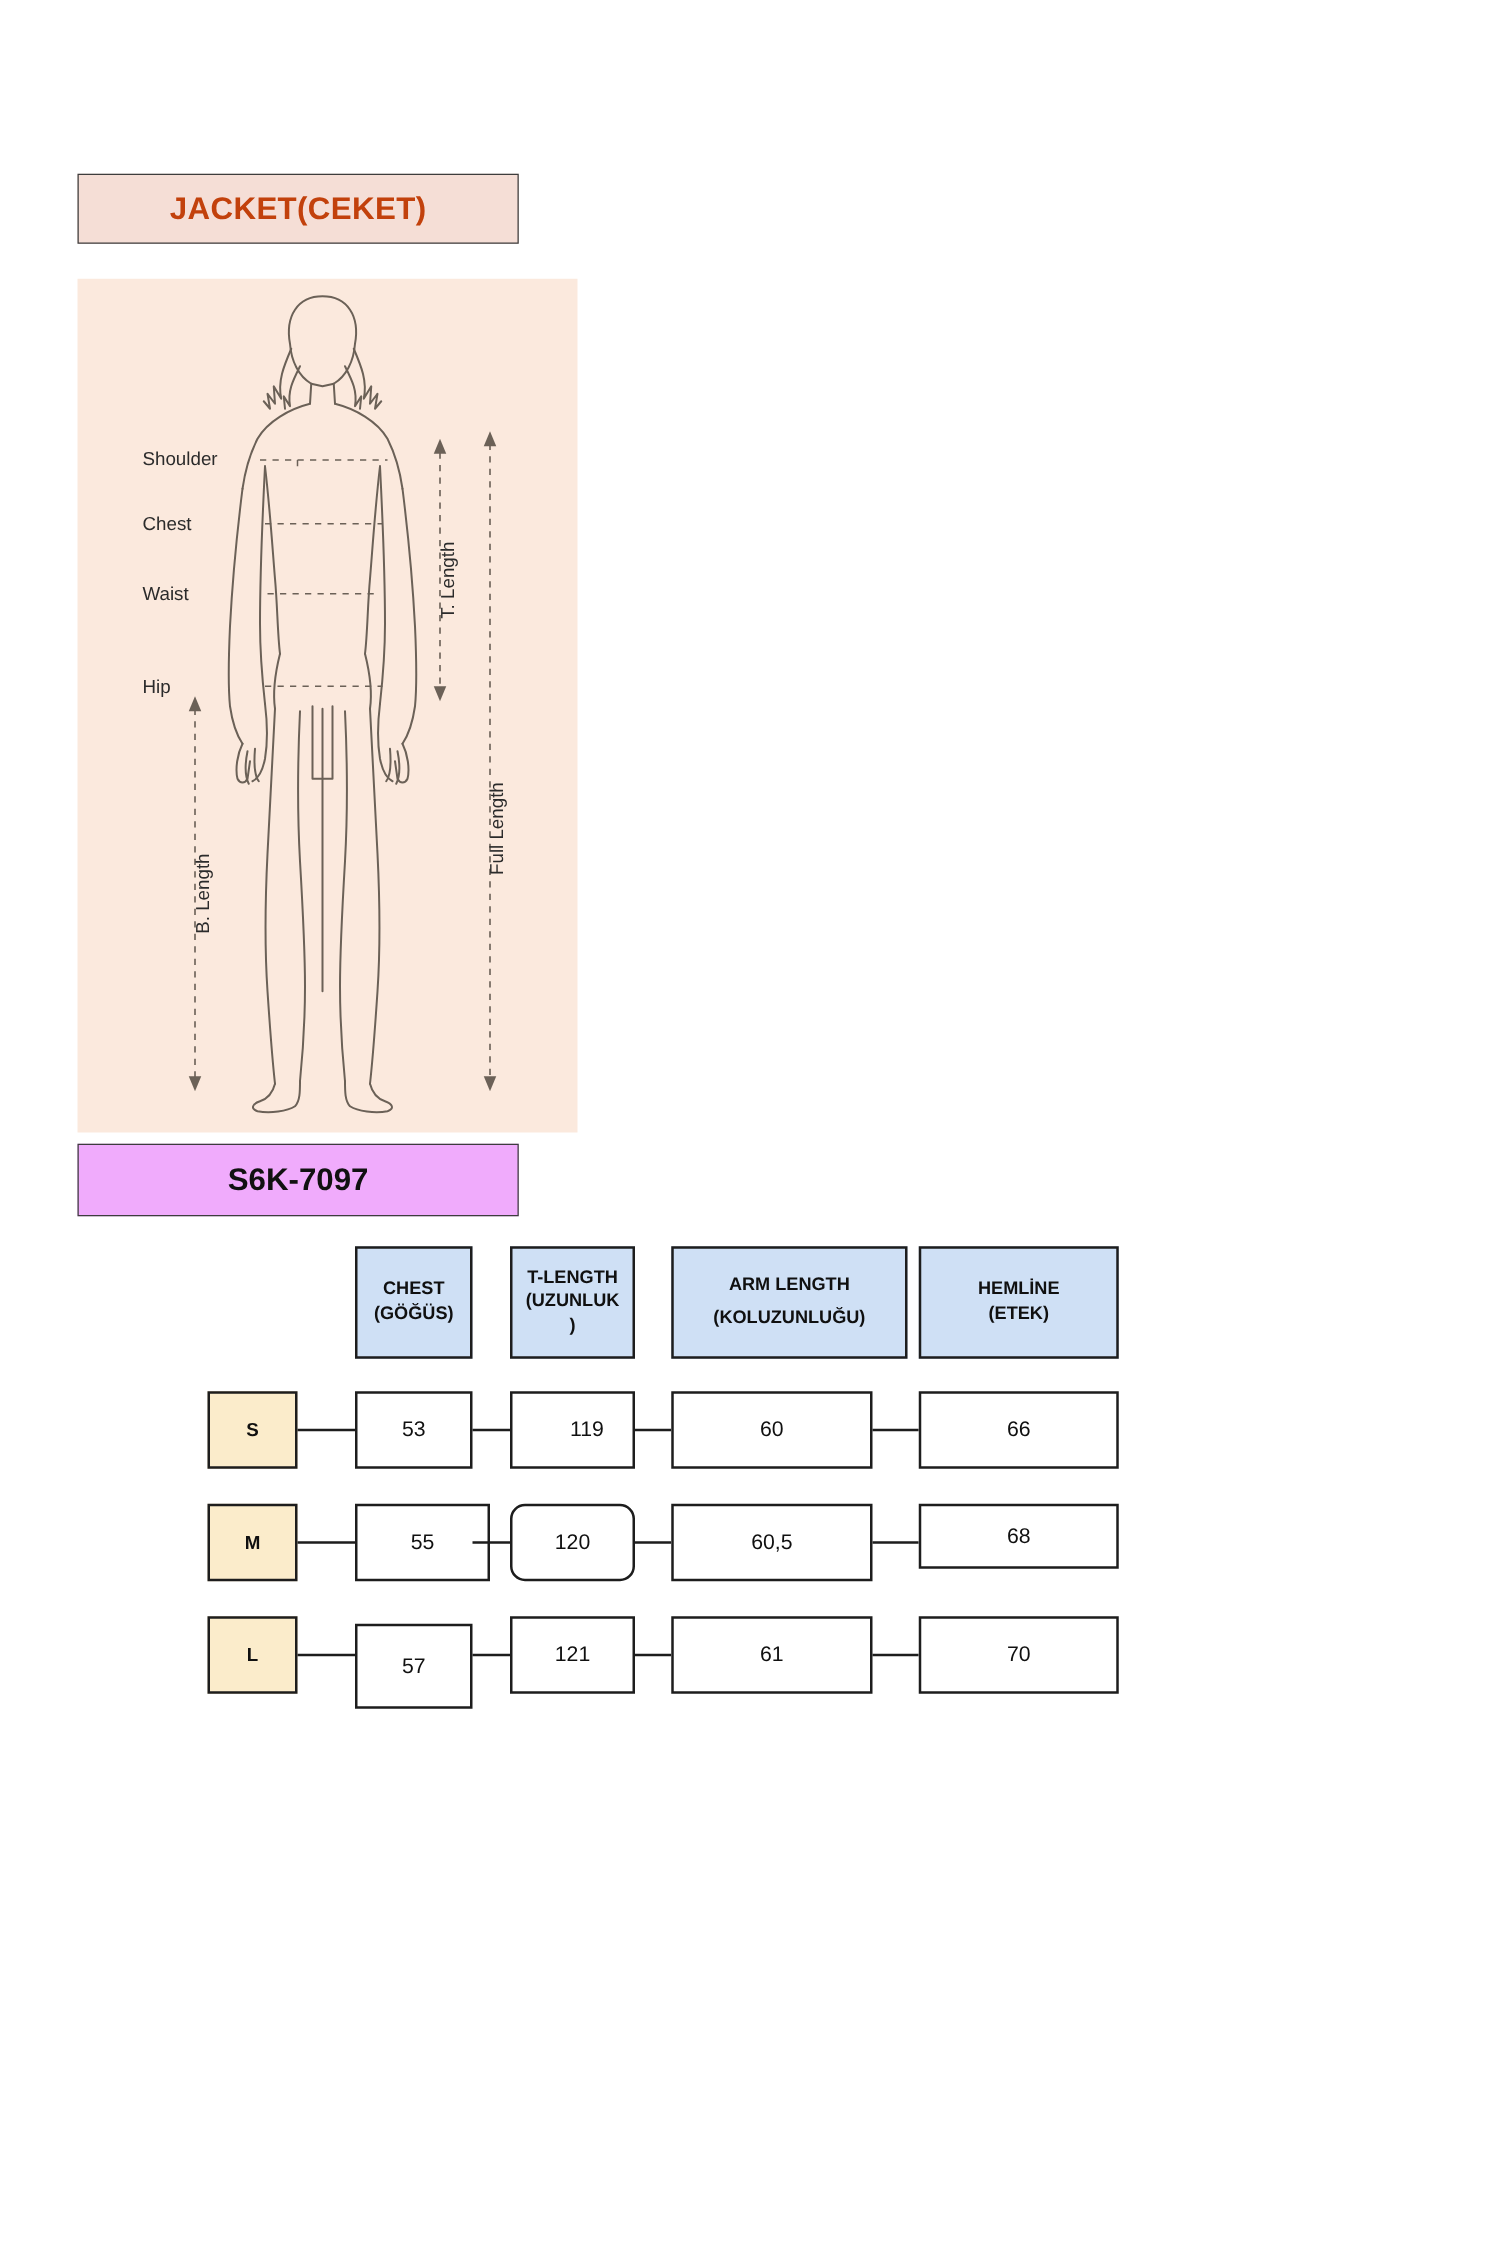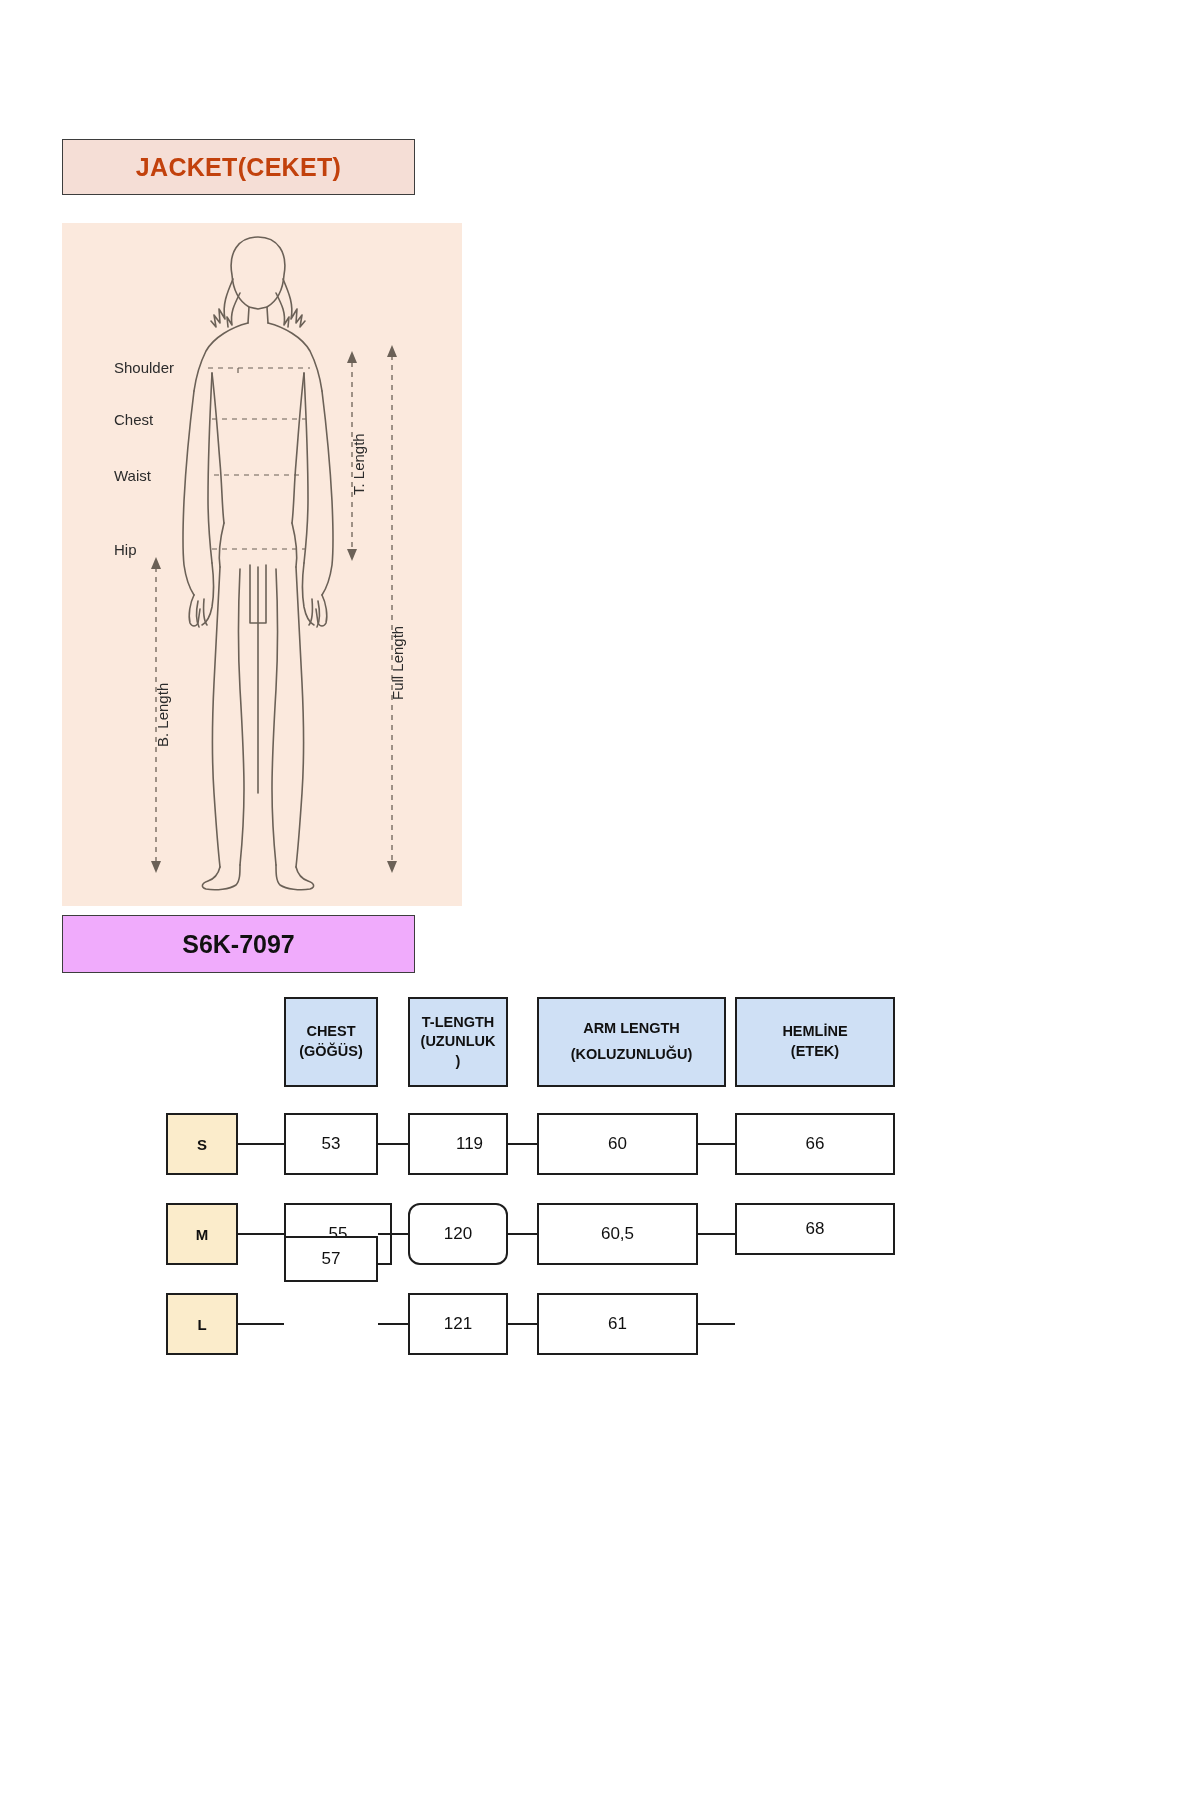"57" div.cell { height: 46px -> 68px; top: 1236px -> 1299px }
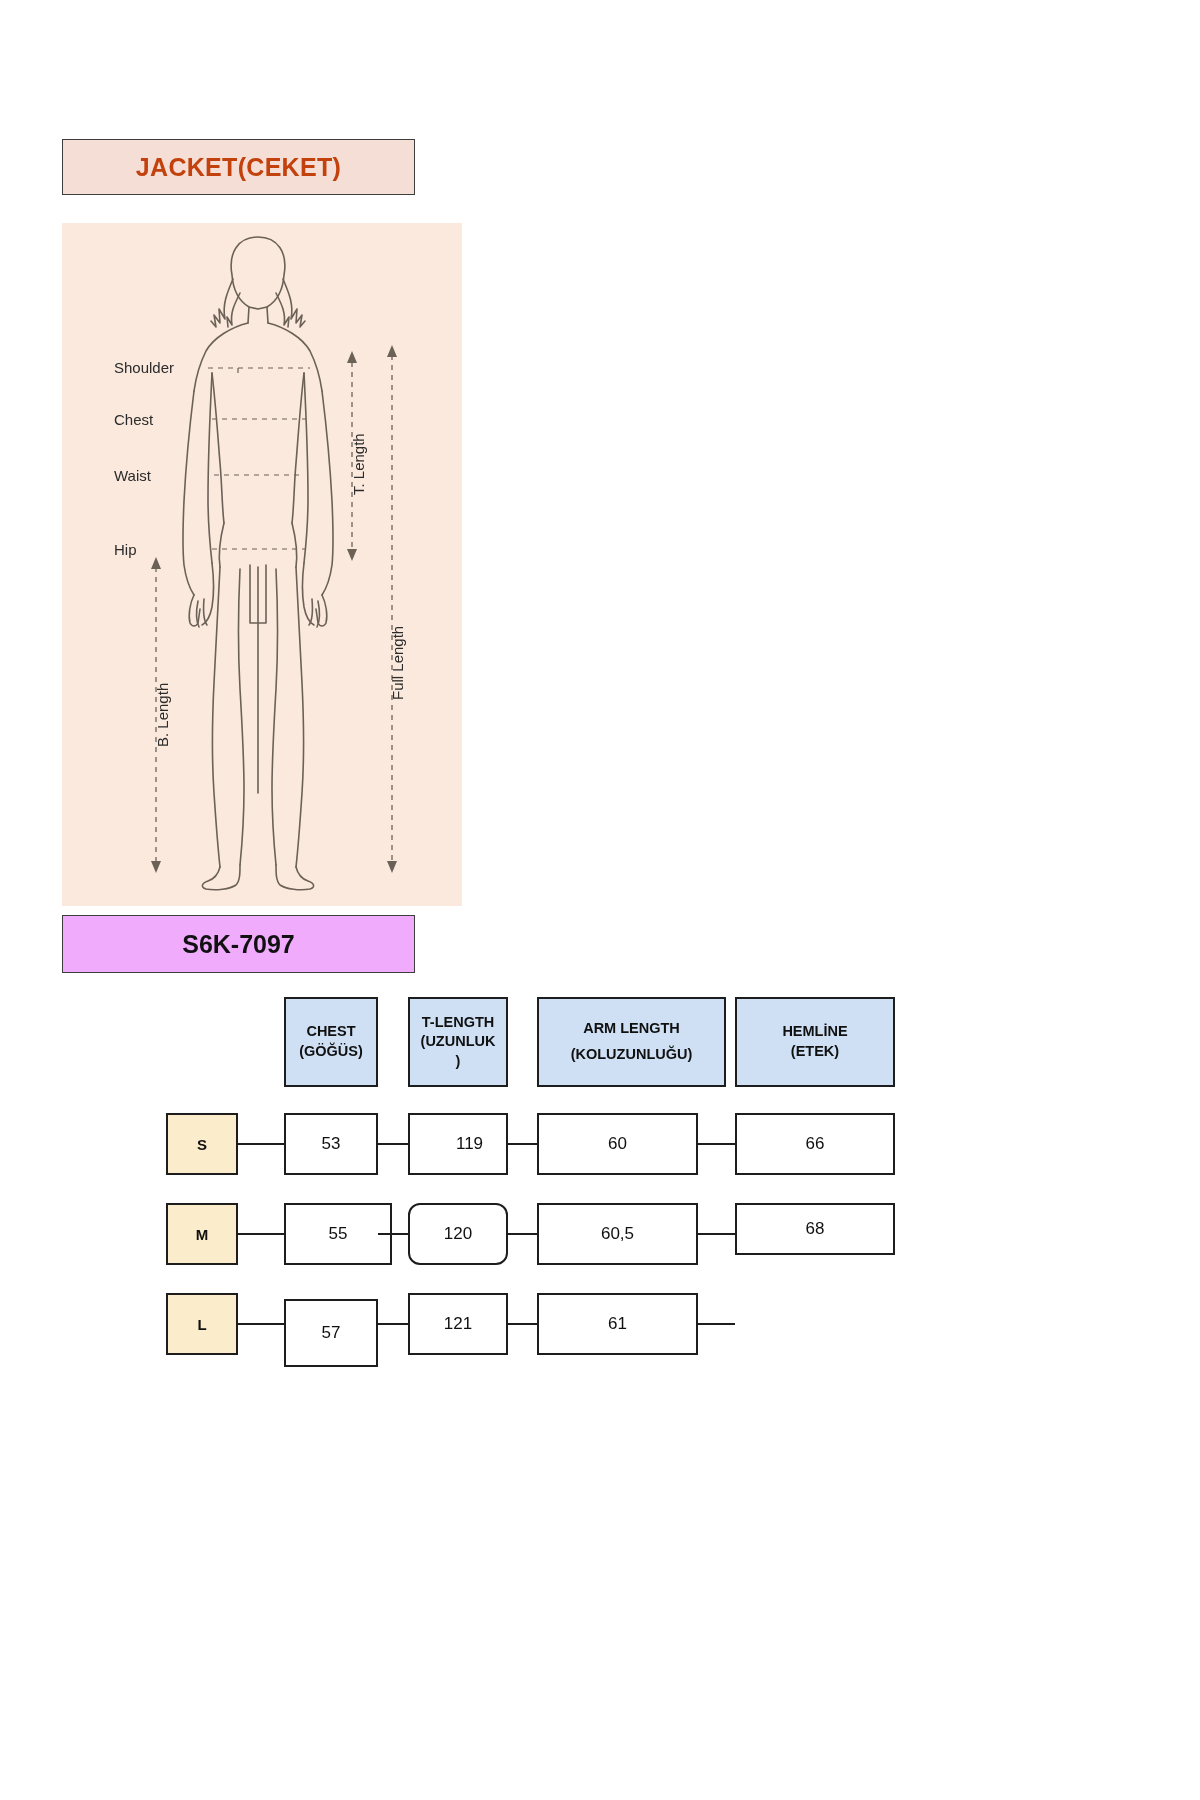"70" div.cell { html: none -> <div>70</div> }
